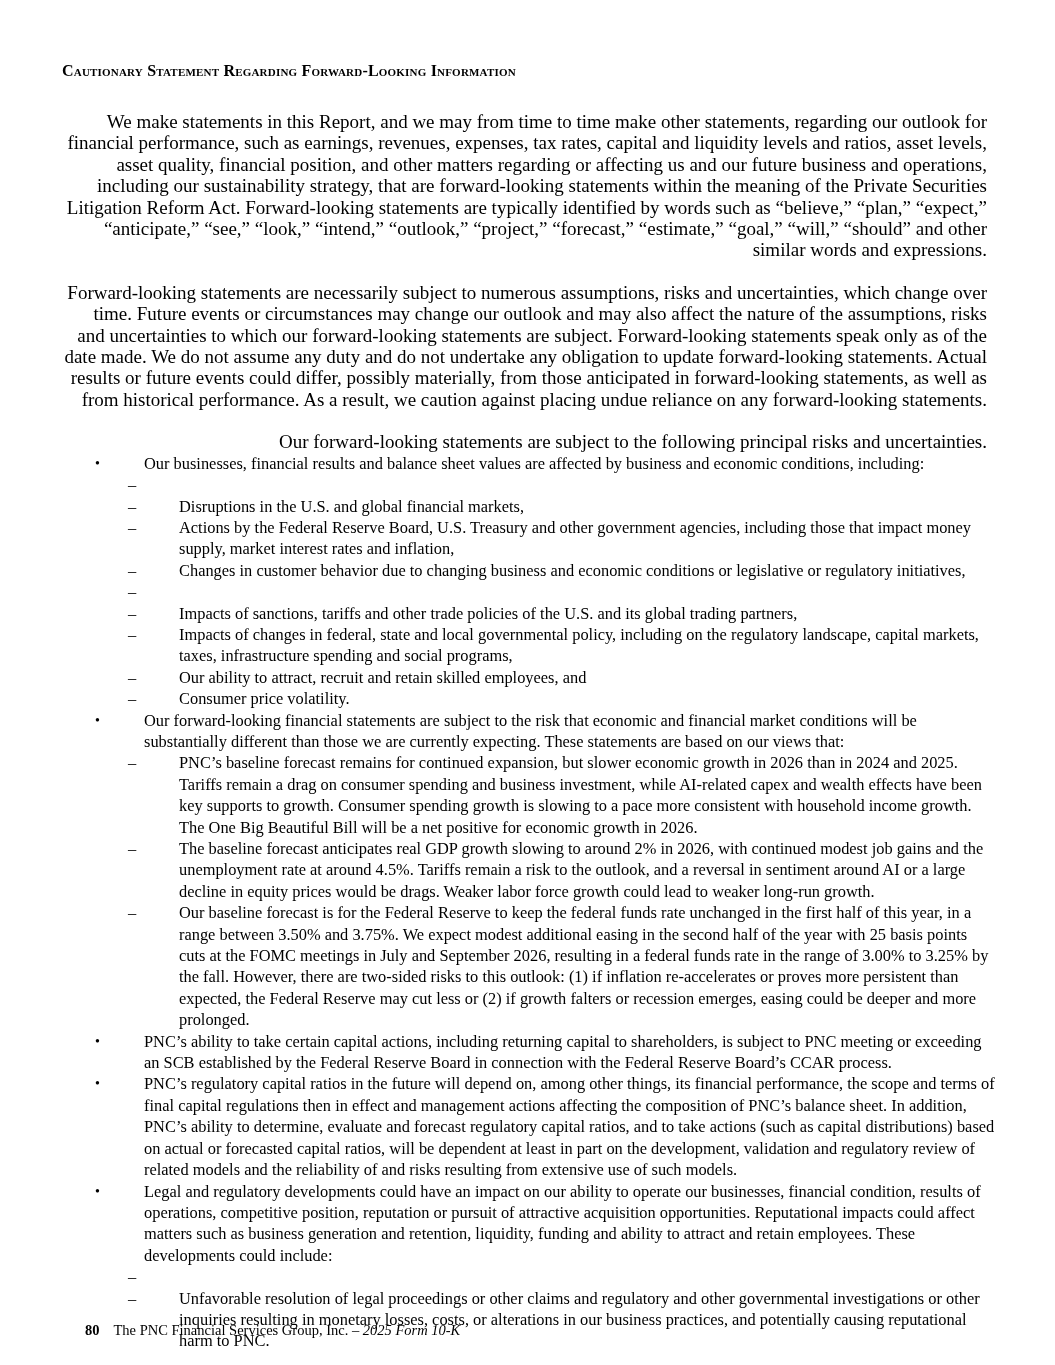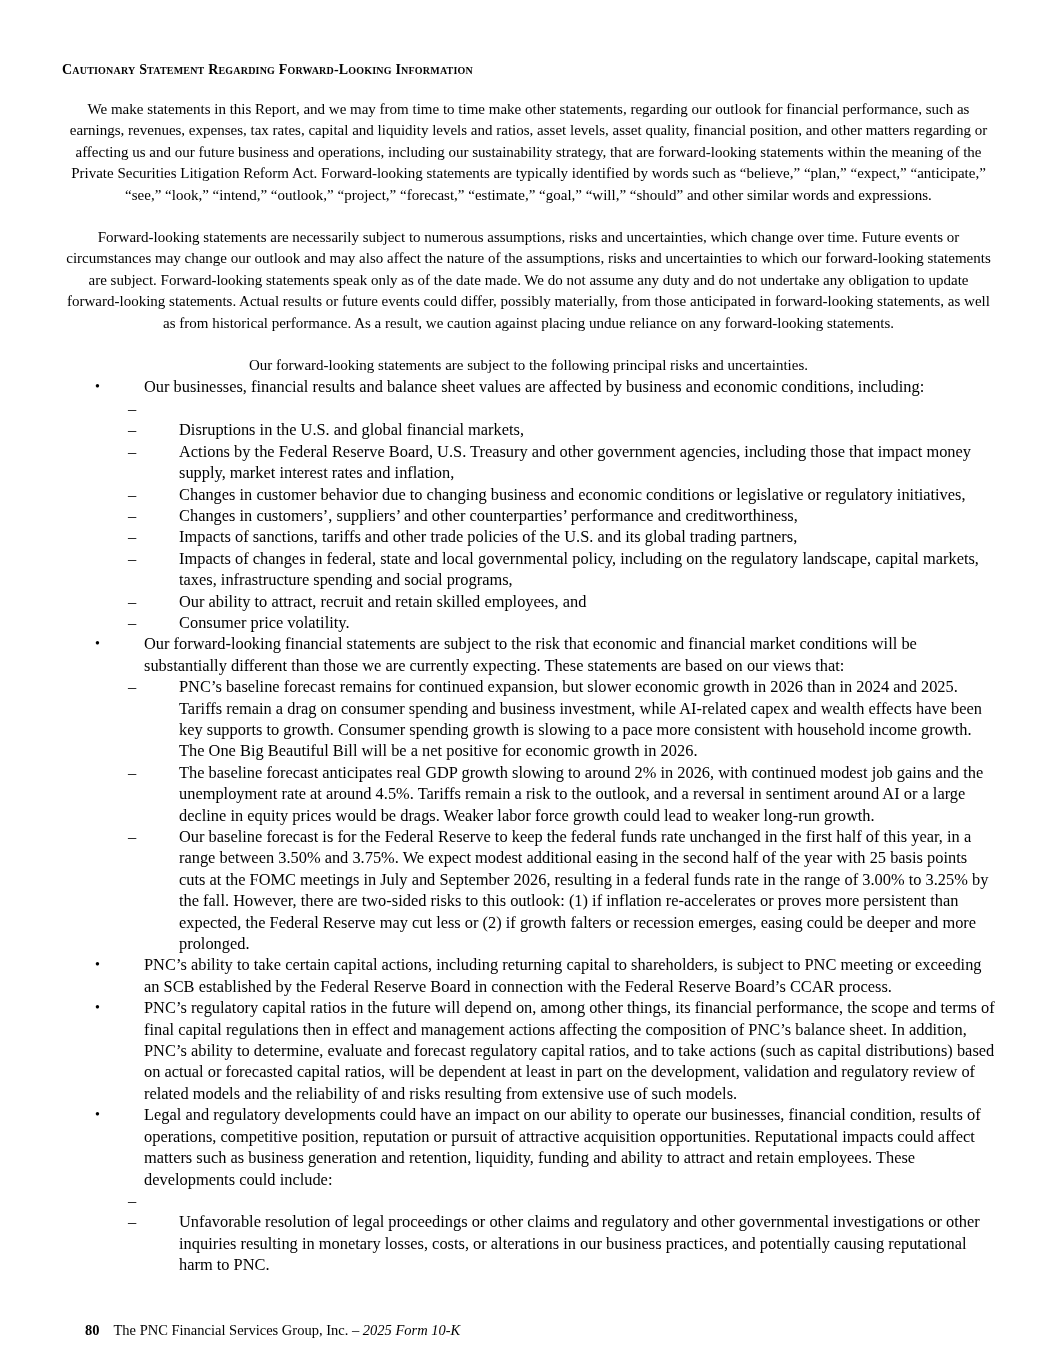"Cautionary Statement Regarding" .doc-heading { font-size: 14px -> 16px; margin: 0 0 21px 0 -> 0 0 31px 0 }
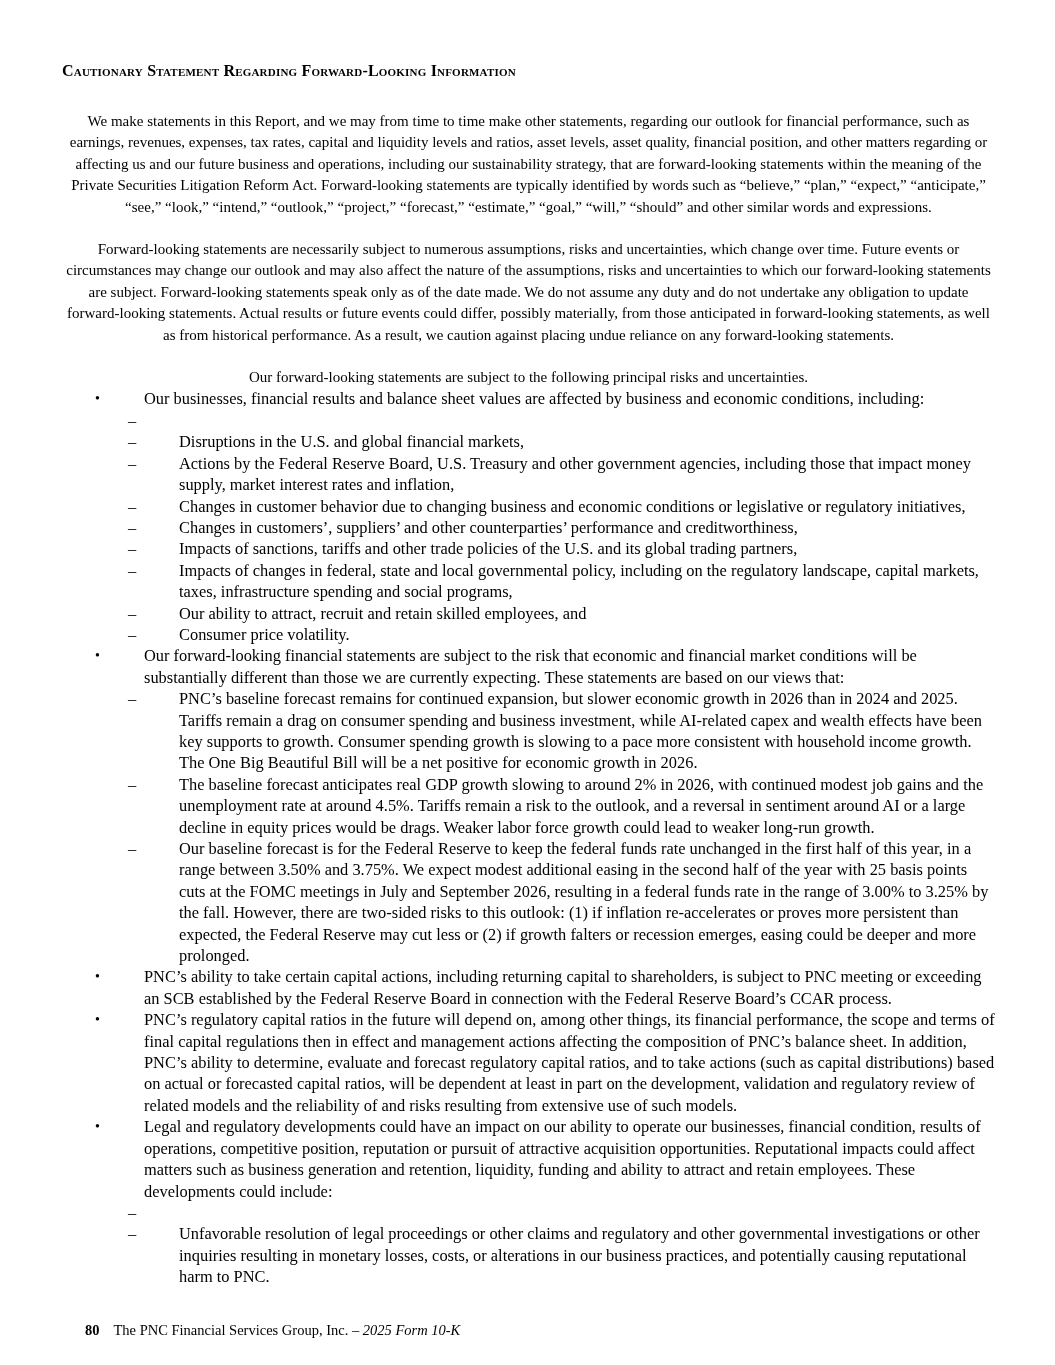"We make statements in this" .para { font-size: 15px -> 19px; margin: 0 0 21px 0 -> 0 8px 21px 0; text-align: center -> right }
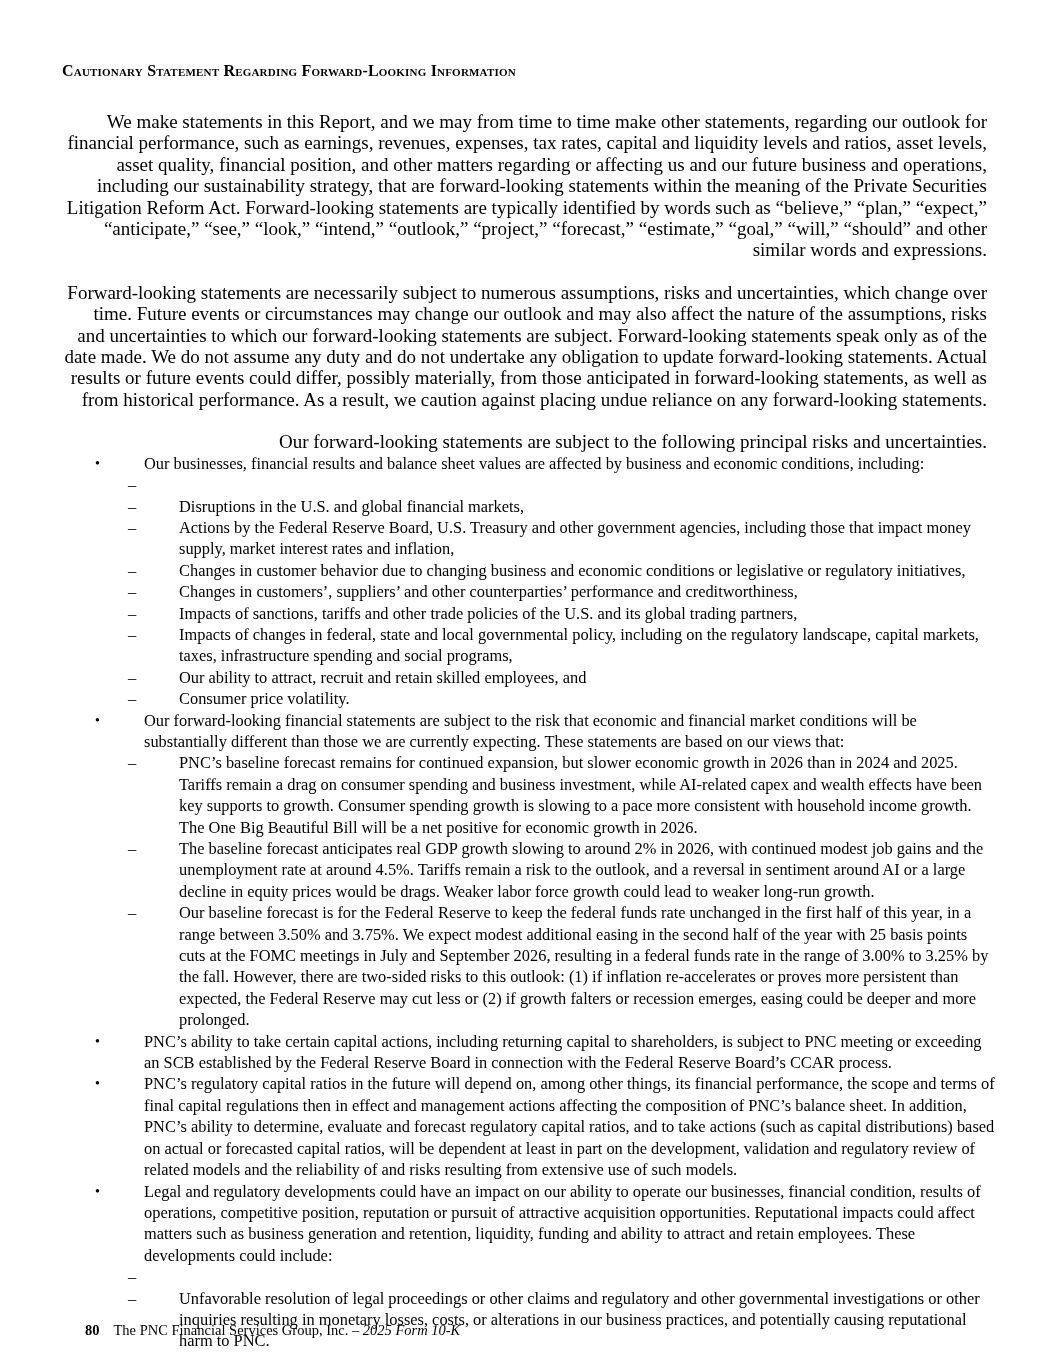"Changes in customers’, suppliers’ and" div.li-text { html: <div>Changes in customers’, suppliers’ and other counterparties’ performance and creditworthiness,</div> -> none }
